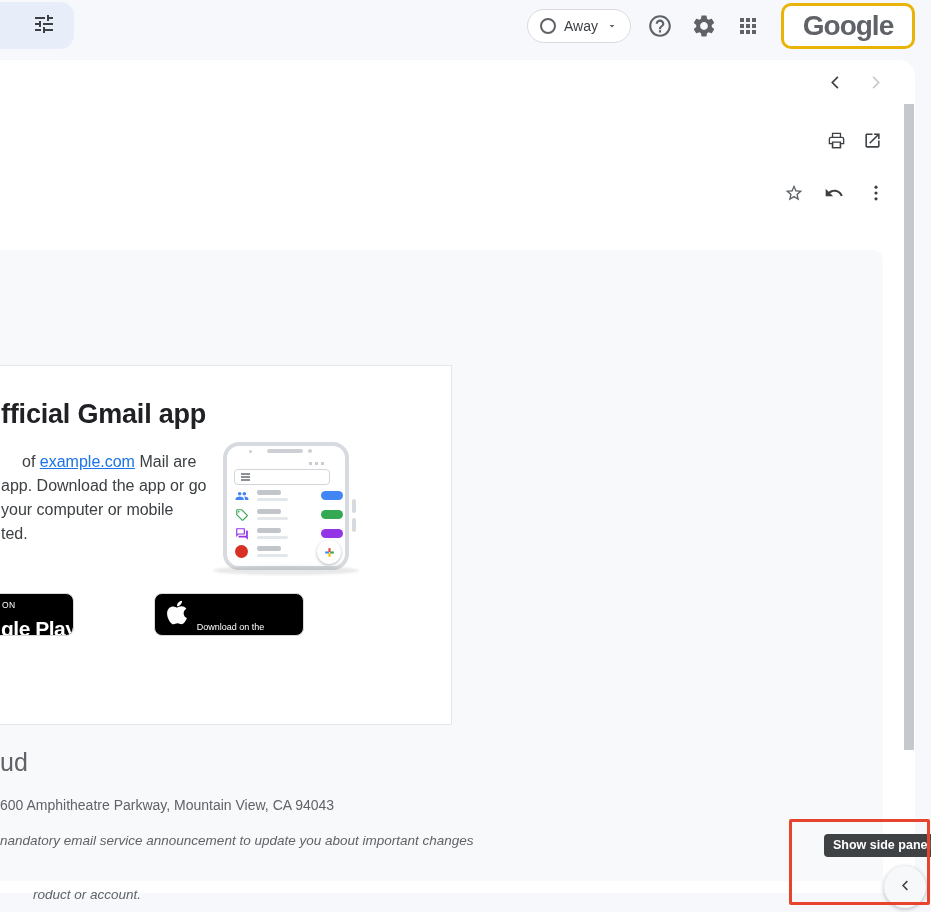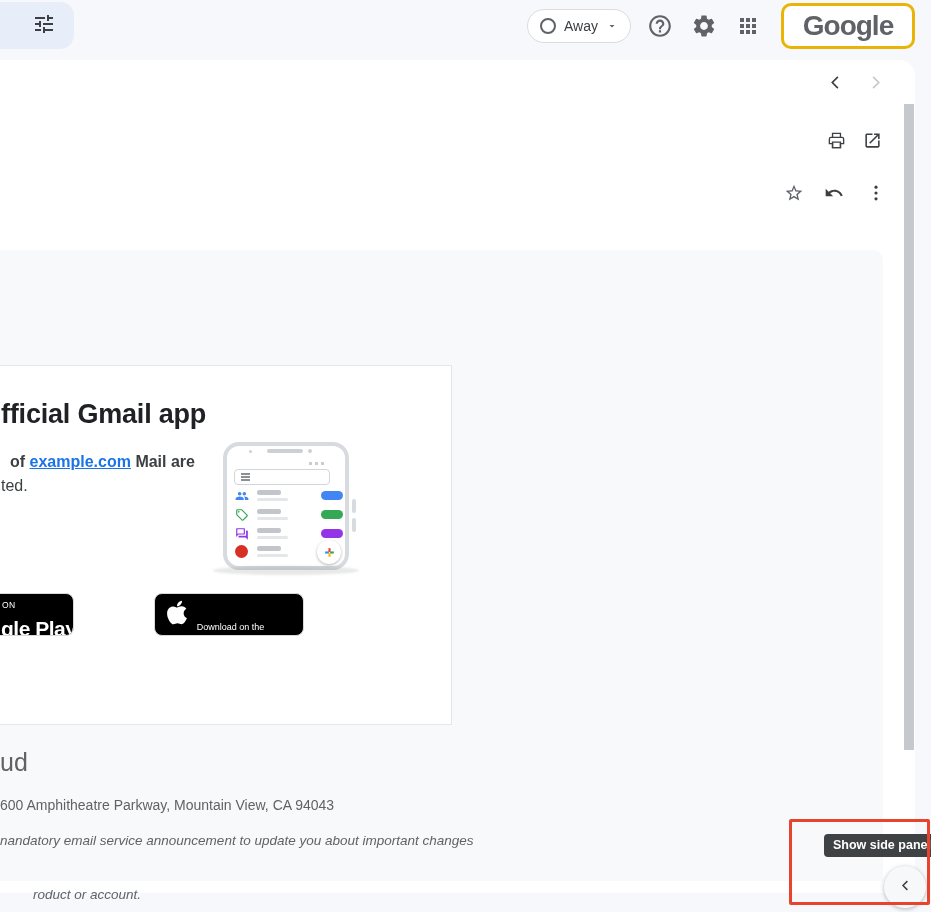"of example.com Mail are" .pline.first { font-weight: bold -> none; padding-left: 9px -> 21px }
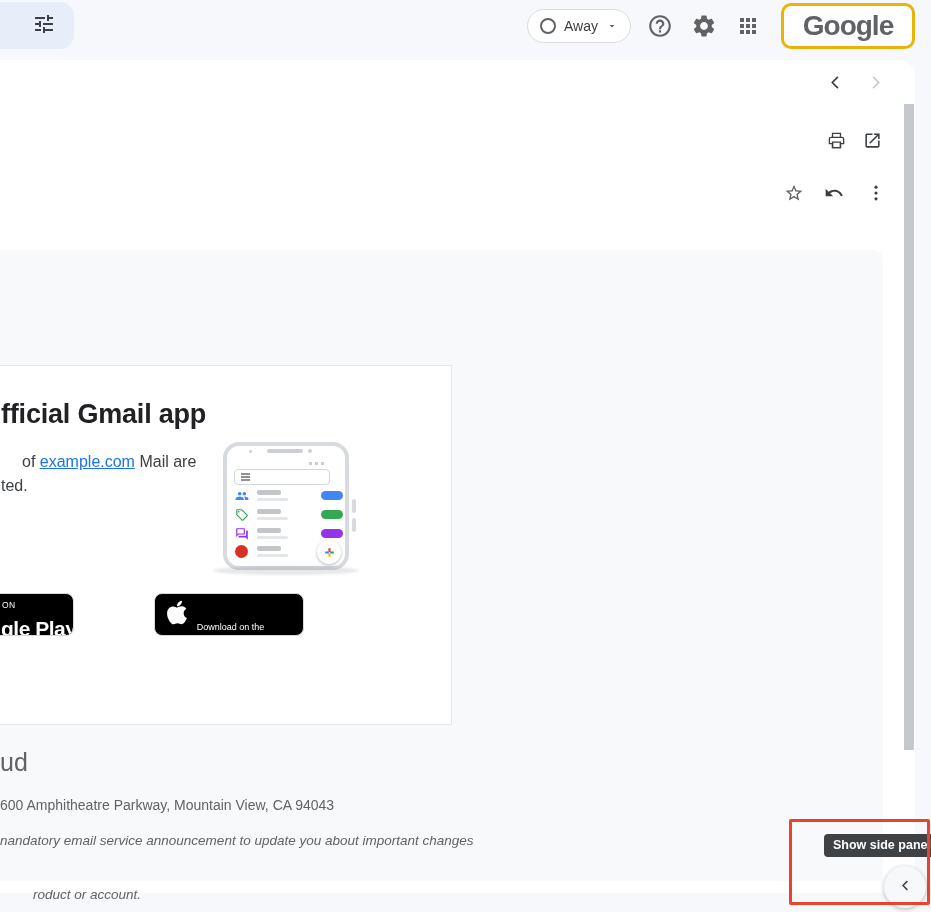"app. Download the app or" span.pline { html: none -> <span>app. Download the app or go</span> }
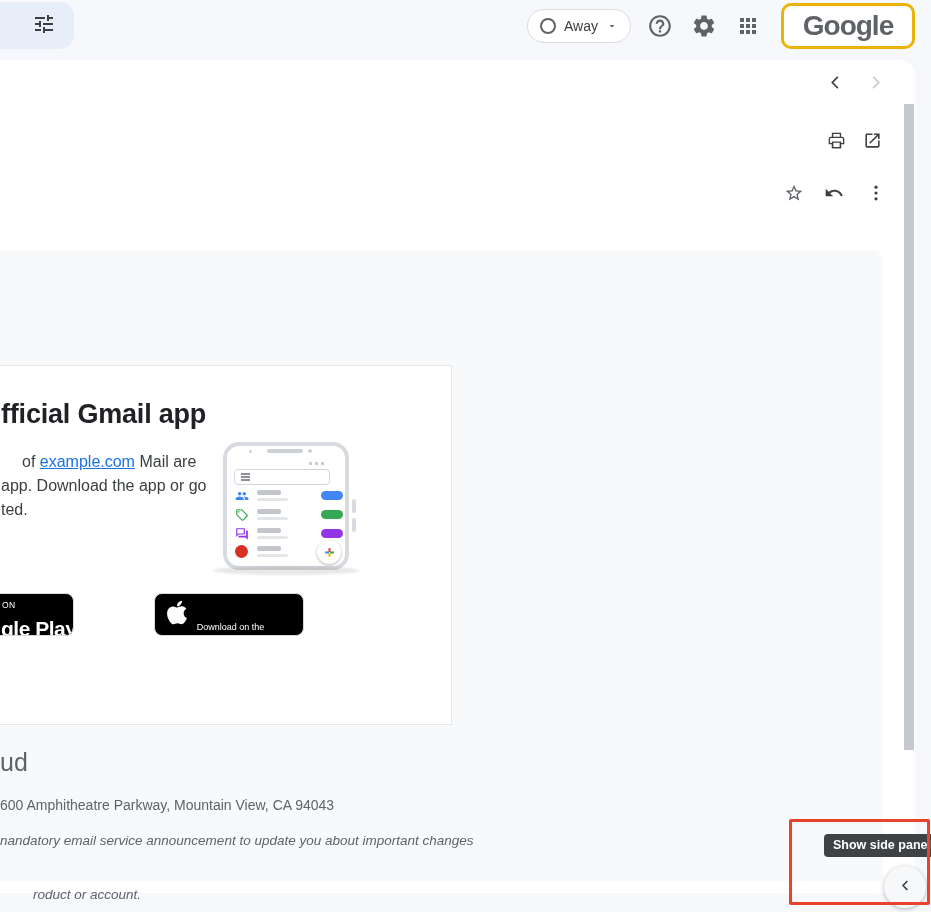"your computer or mobile" span.pline { html: none -> <span>your computer or mobile</span> }
